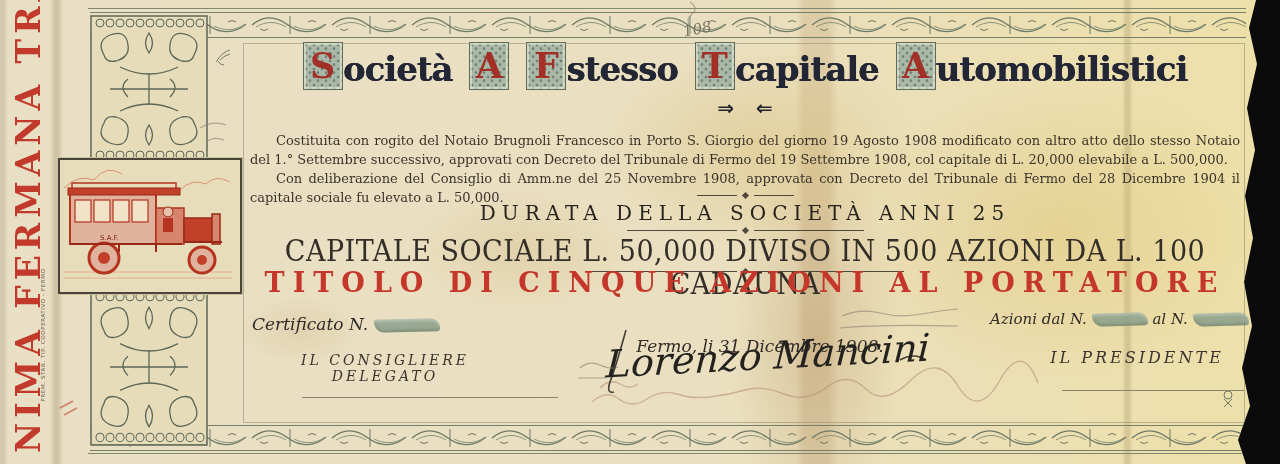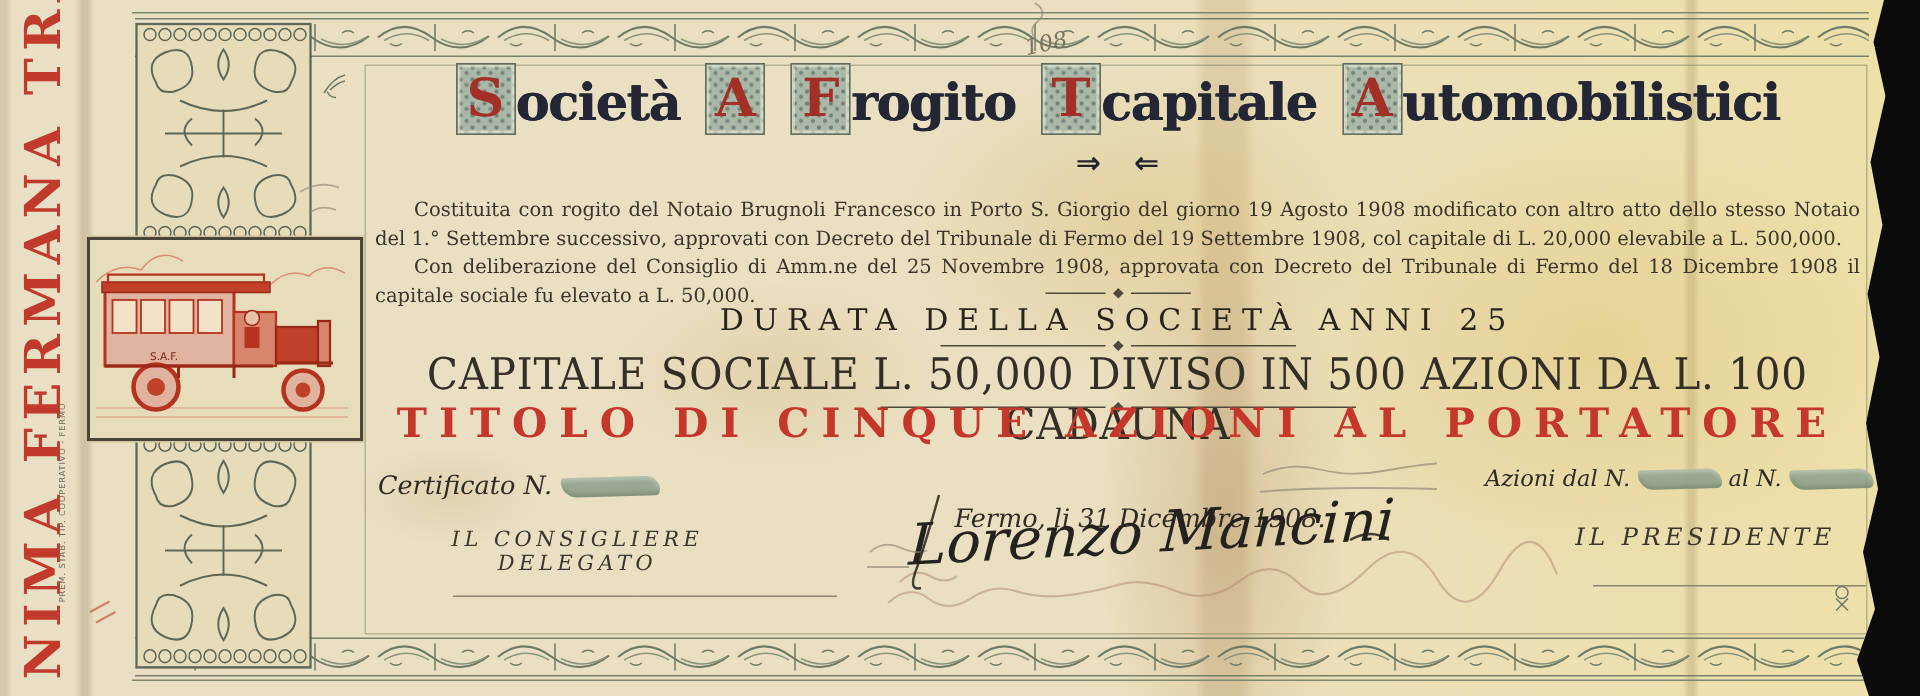"rogito" span.goth { text: rogito -> stesso }
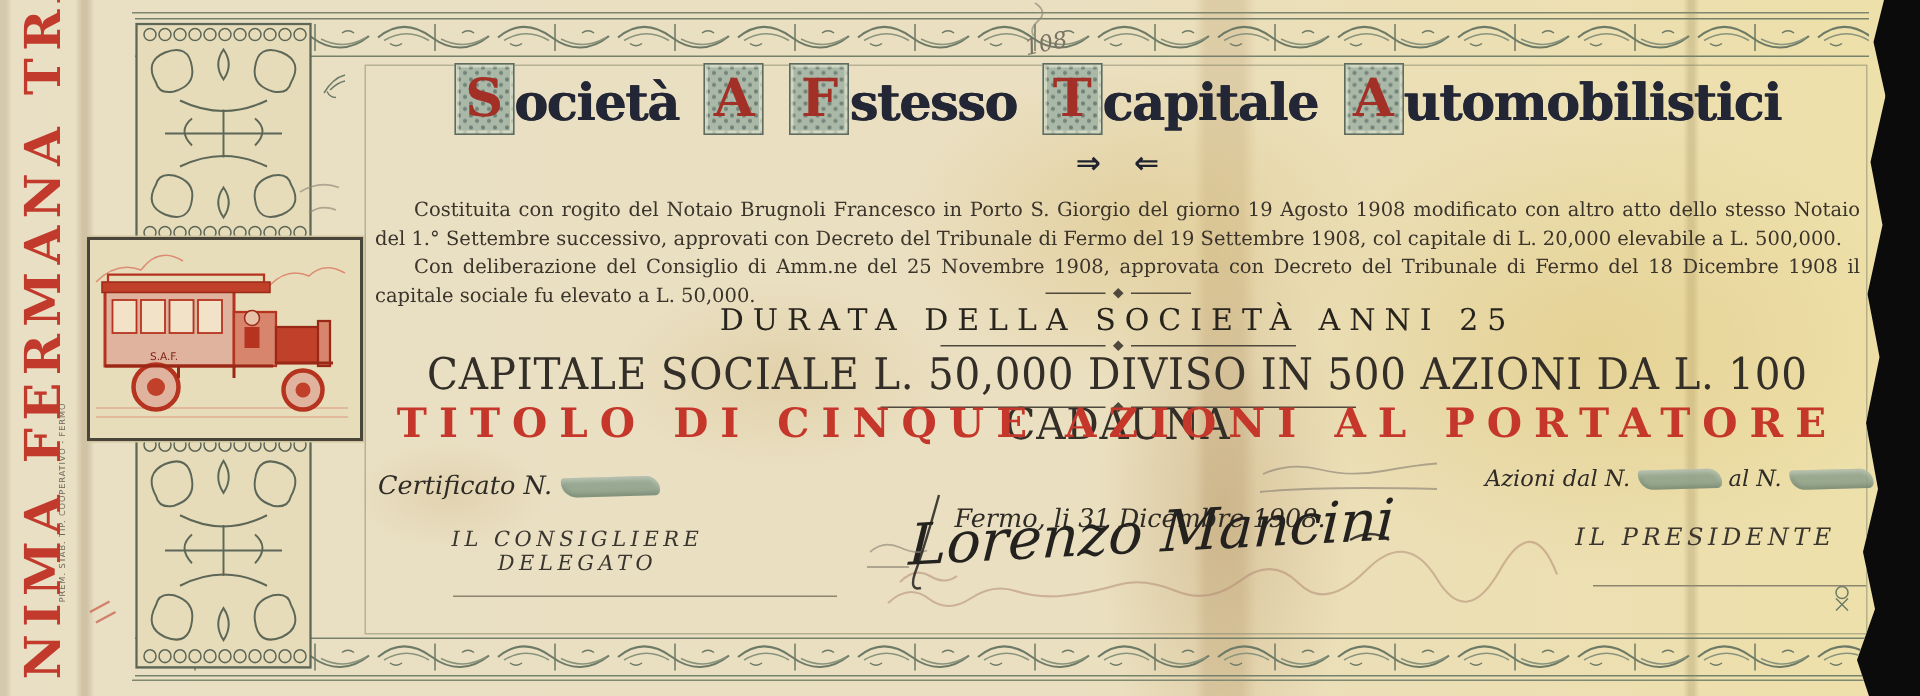"Con deliberazione del Consiglio di" p { text: 18 Dicembre 1908 -> 28 Dicembre 1904 }
